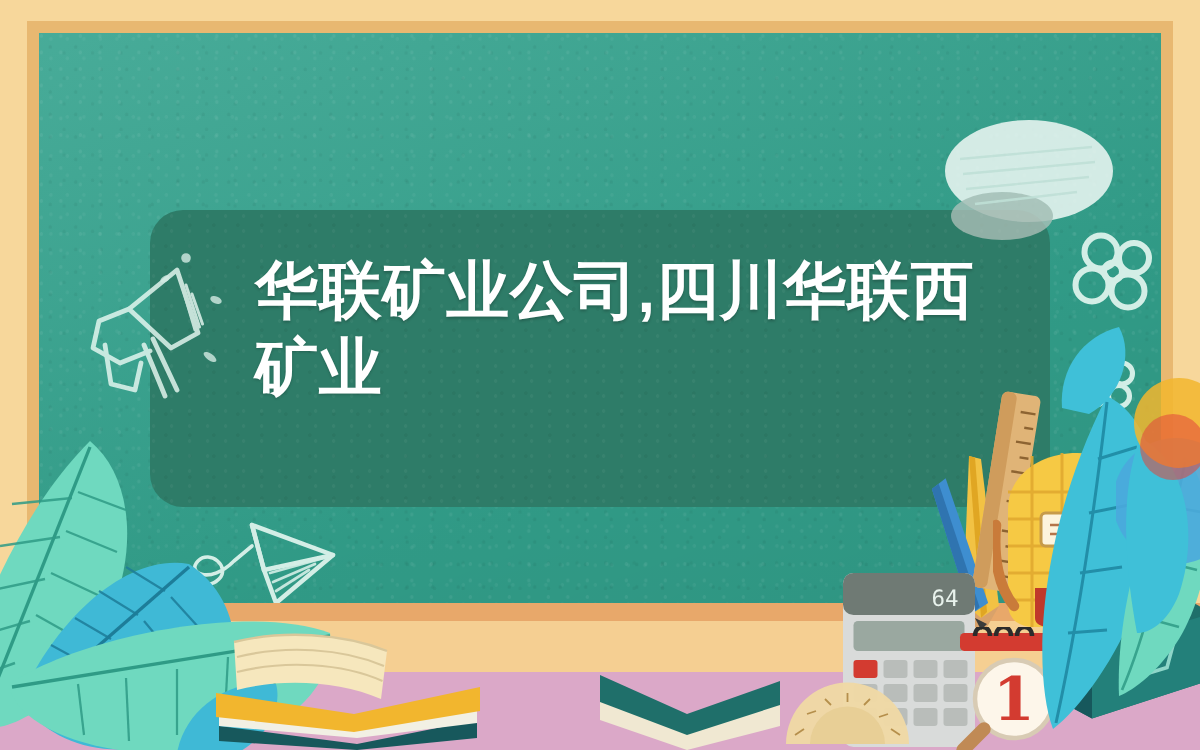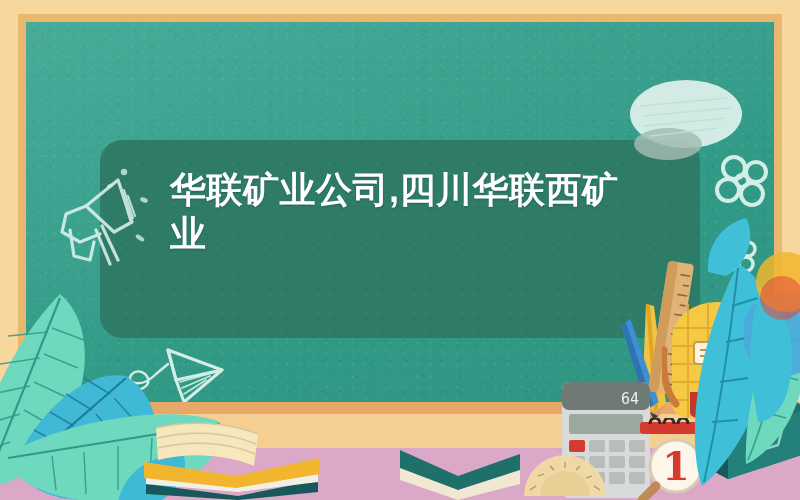"华联矿业公司,四川华联西矿业" .headline { font-size: 36px -> 42px }
